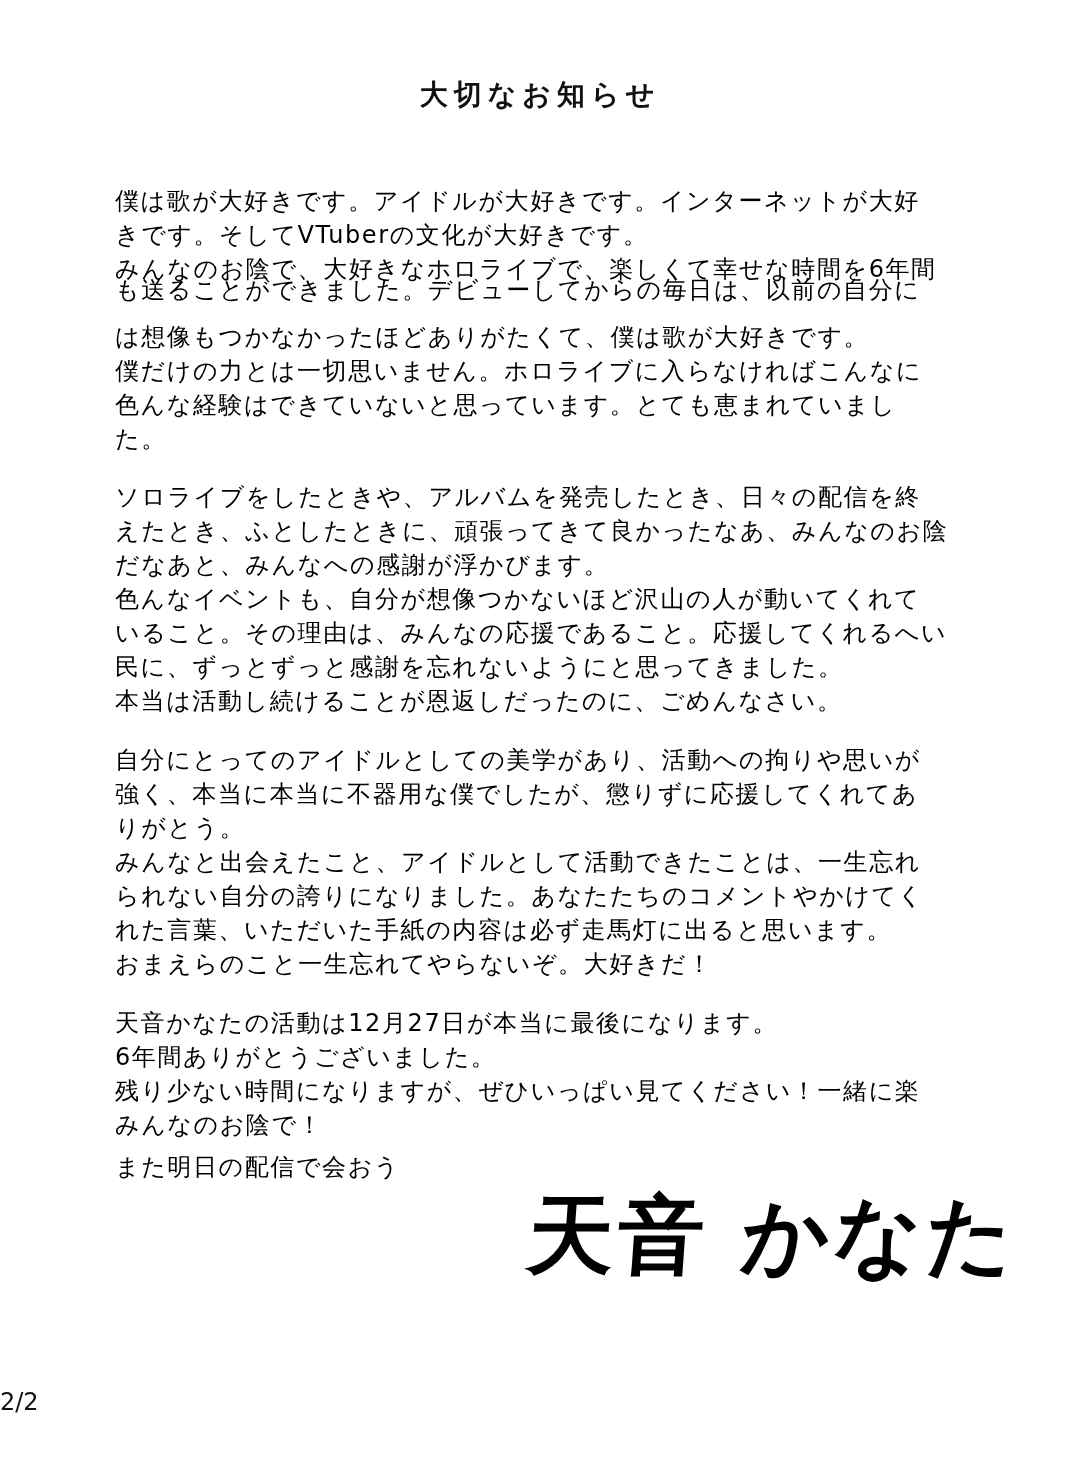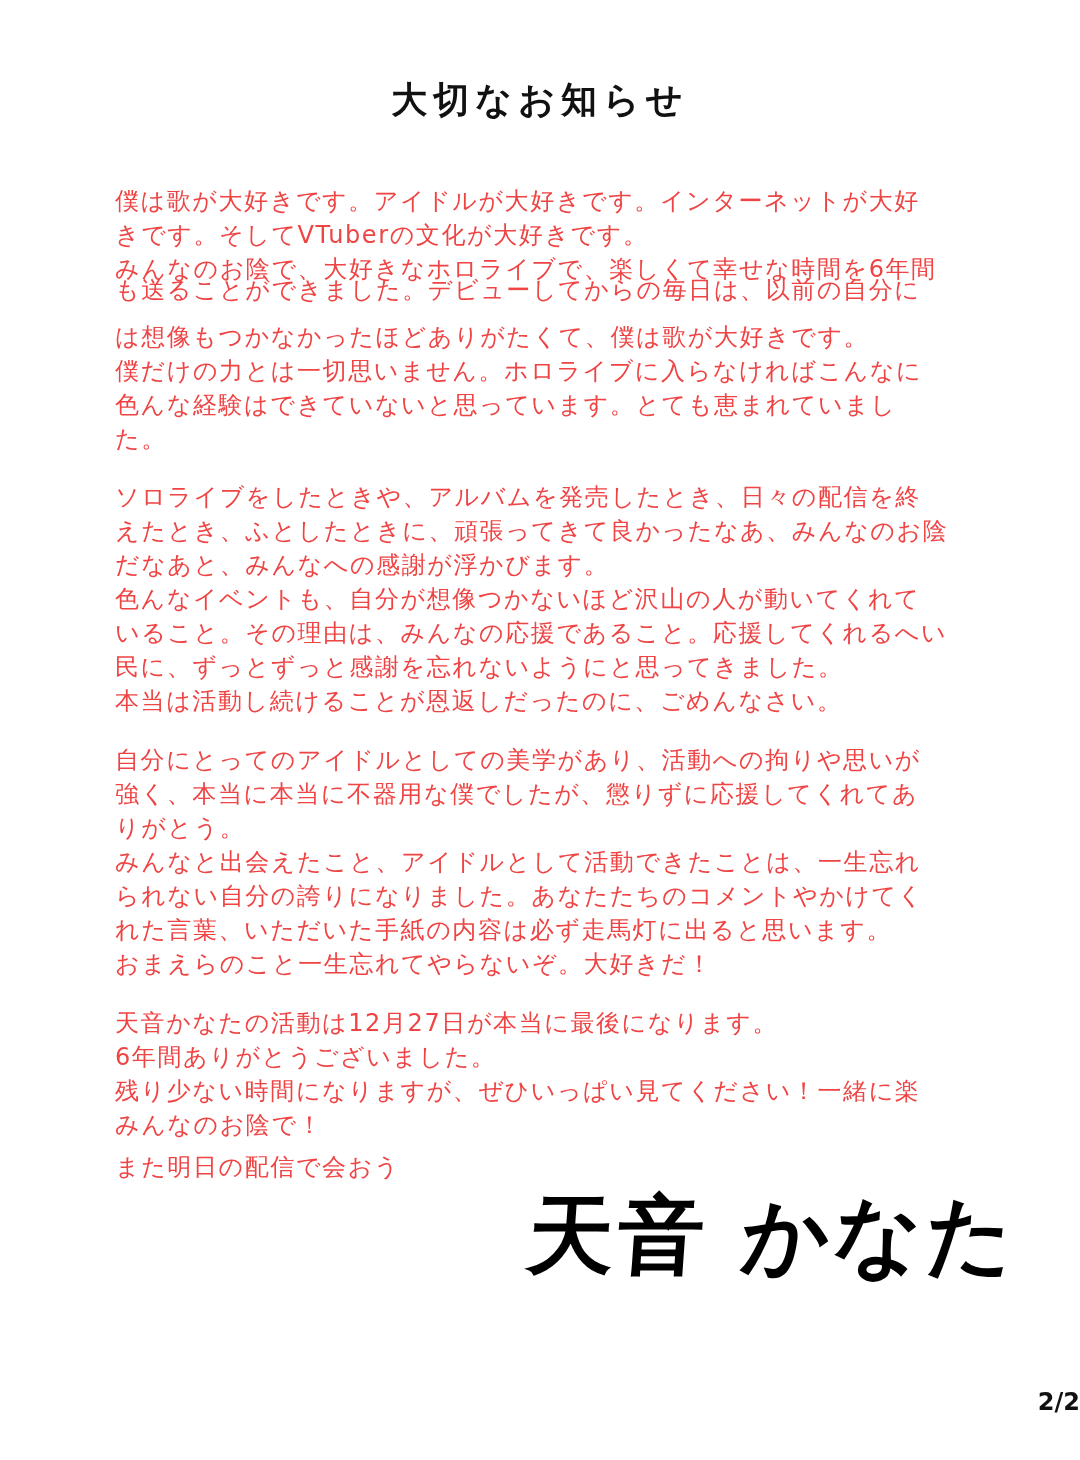"大切なお知らせ" .title { font-size: 36px -> 28px }
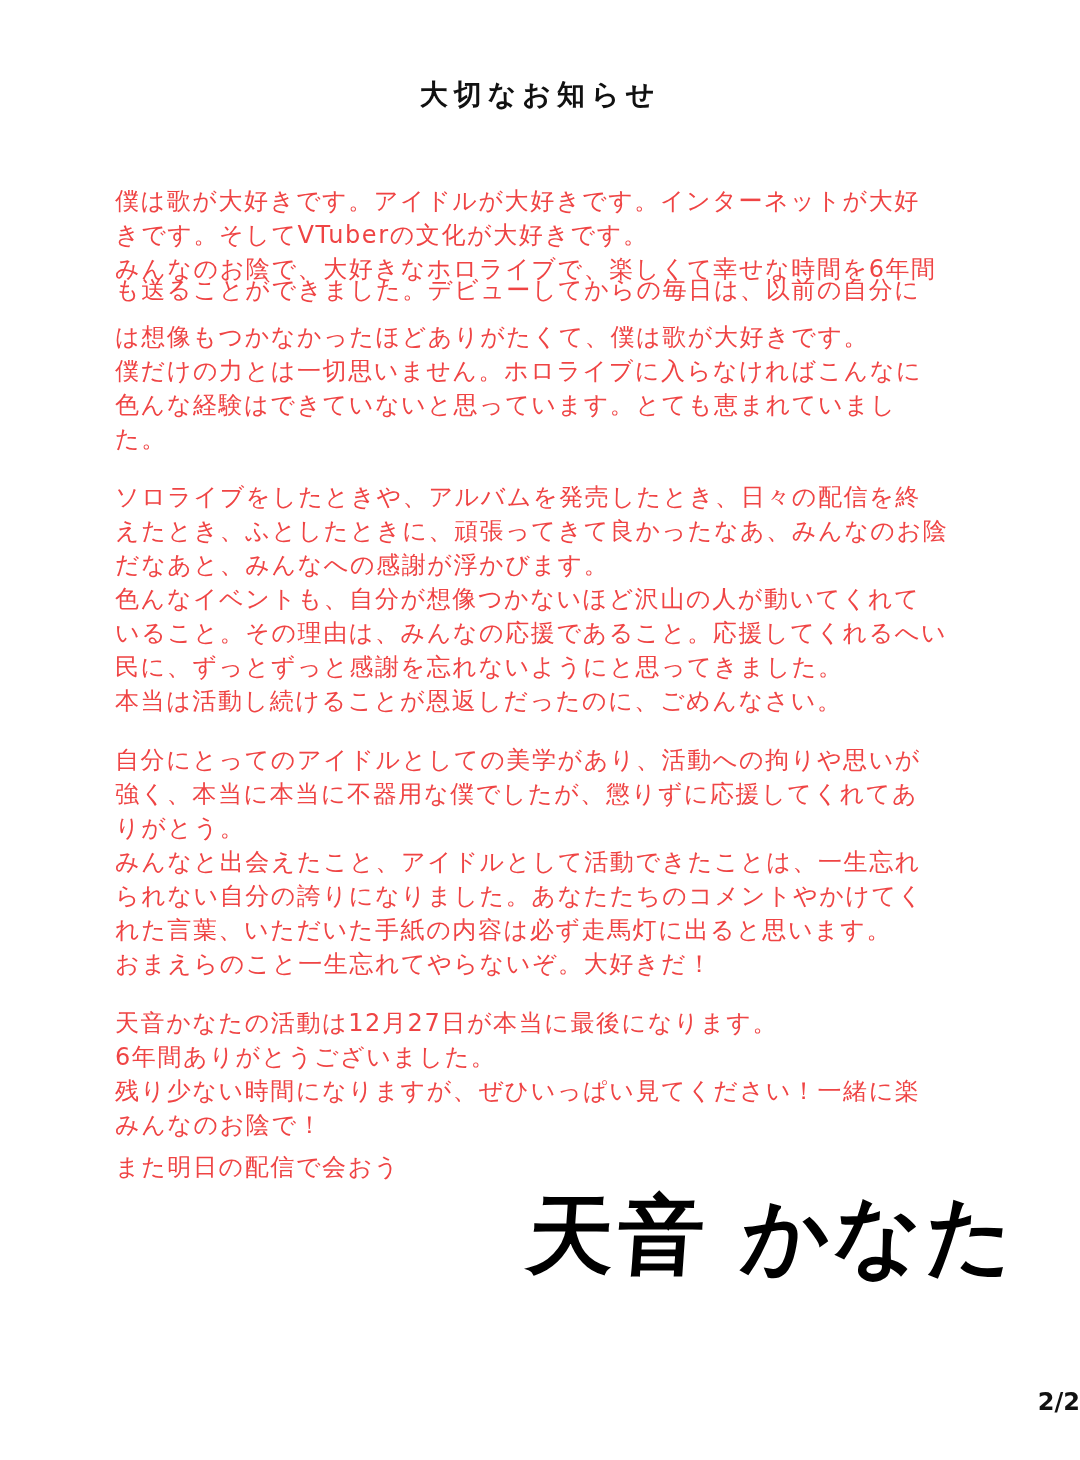"僕は歌が大好きです。アイドルが大好きです。インターネットが大好" .line { color: #ef4444 -> #000000 }
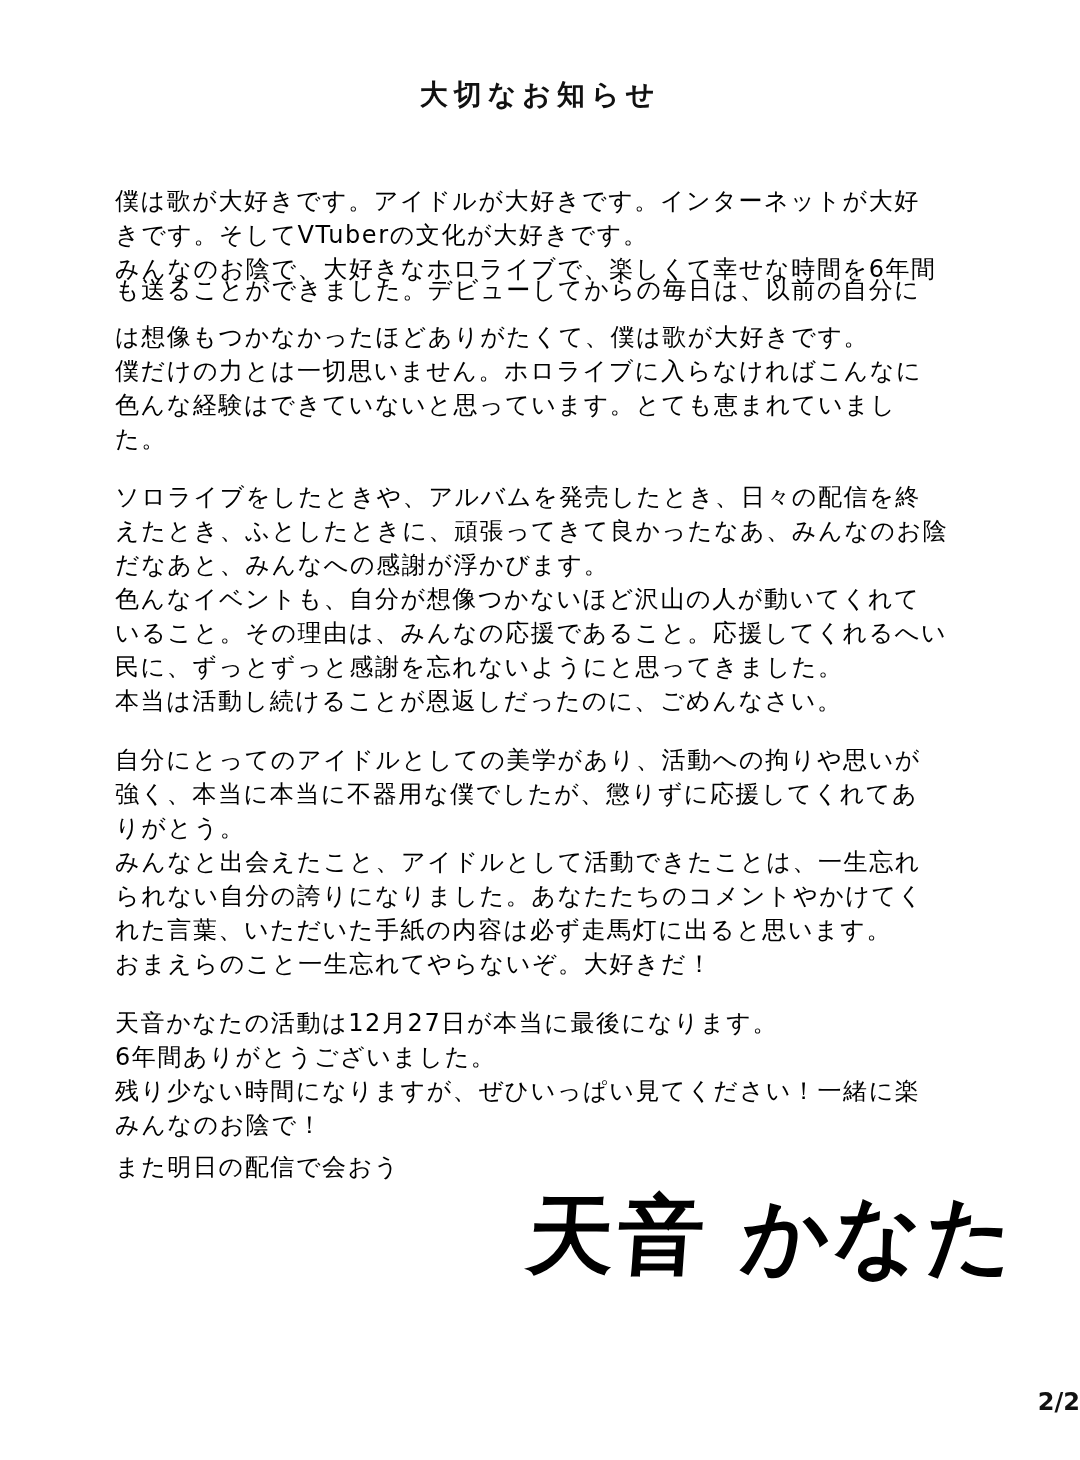"2/2" .page-num { font-weight: bold -> normal; text-align: right -> left }
